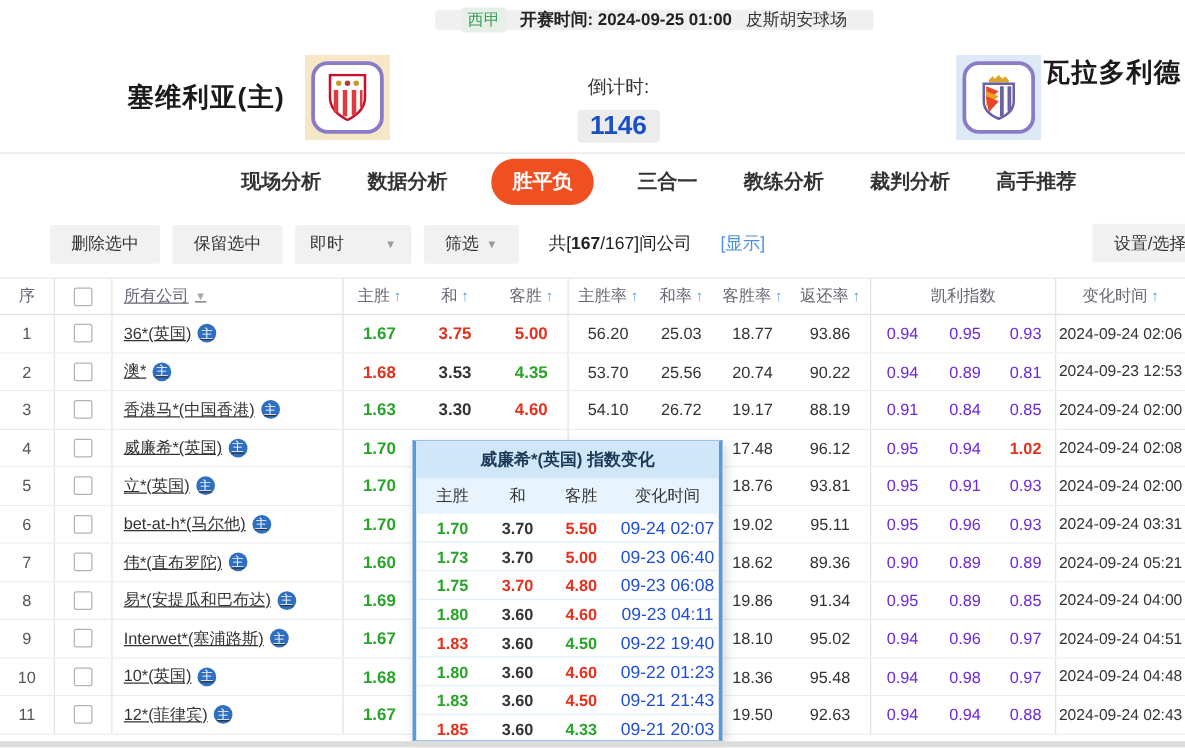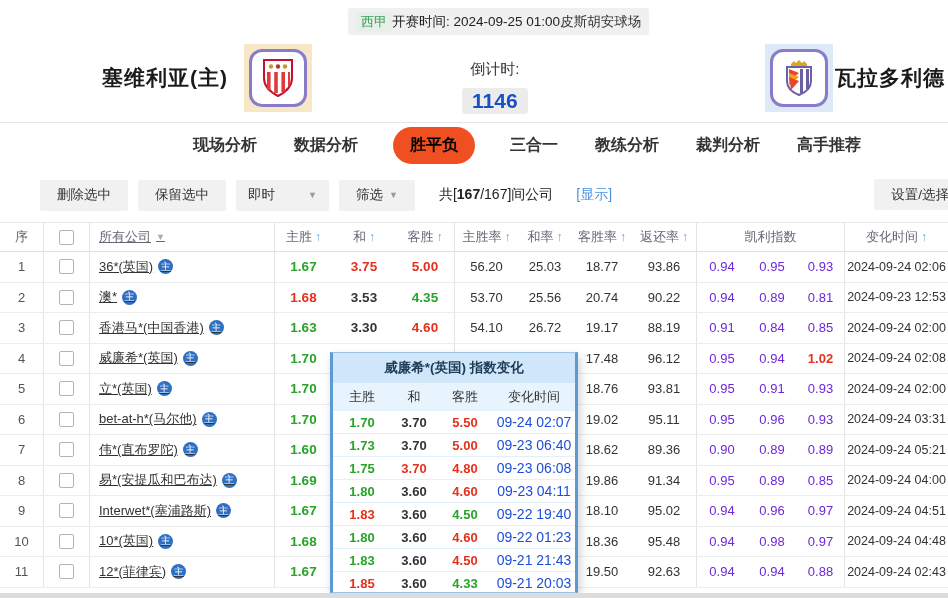"西甲" .info-bar { gap: none -> 11px; height: 27px -> 16px; padding: 0 8px -> 0 21px }
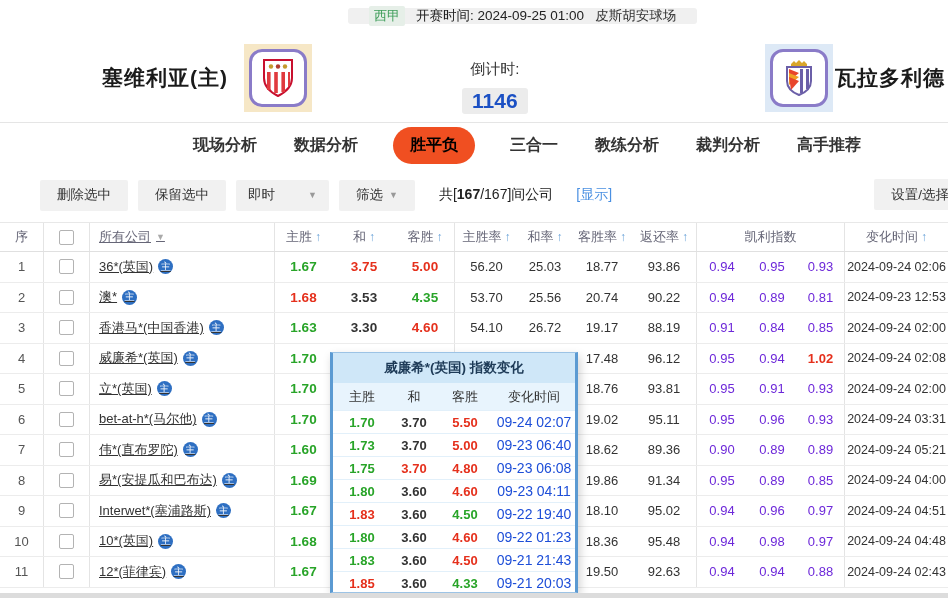"开赛时间:" .kick-label, .kick-time { font-weight: normal -> bold }
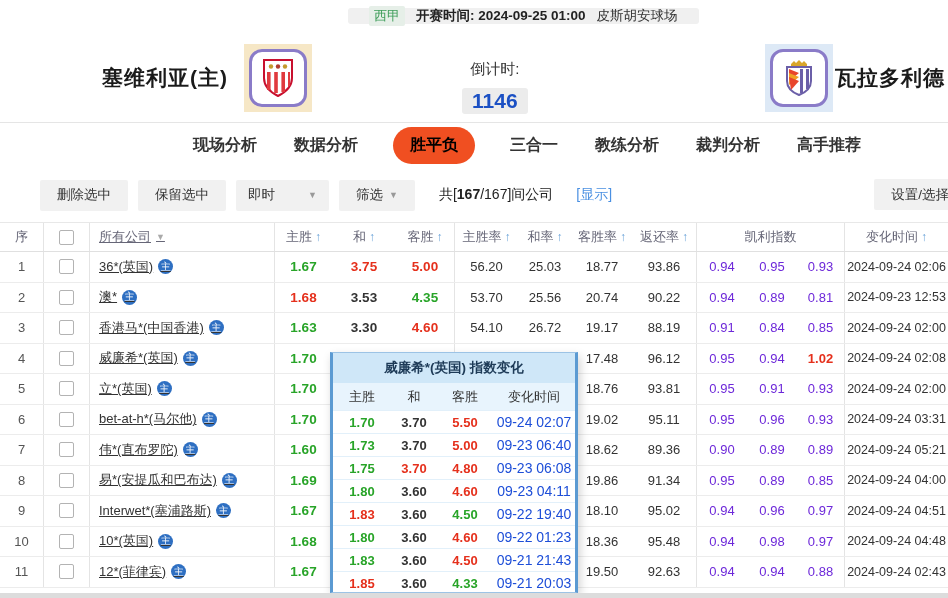"瓦拉多利德" .away-group { align-items: center -> none }
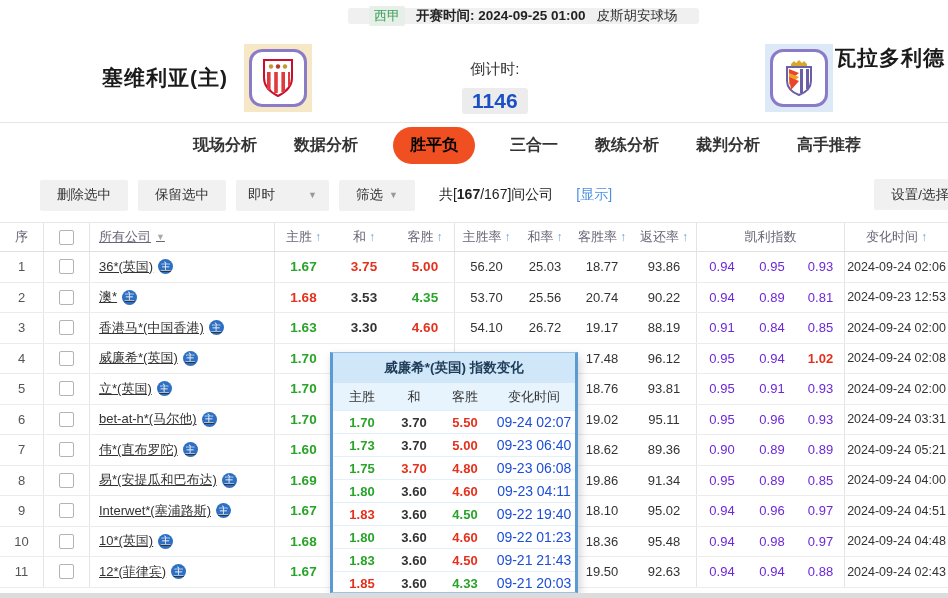"胜平负" .tab.active { color: #000000 -> #ffffff }
